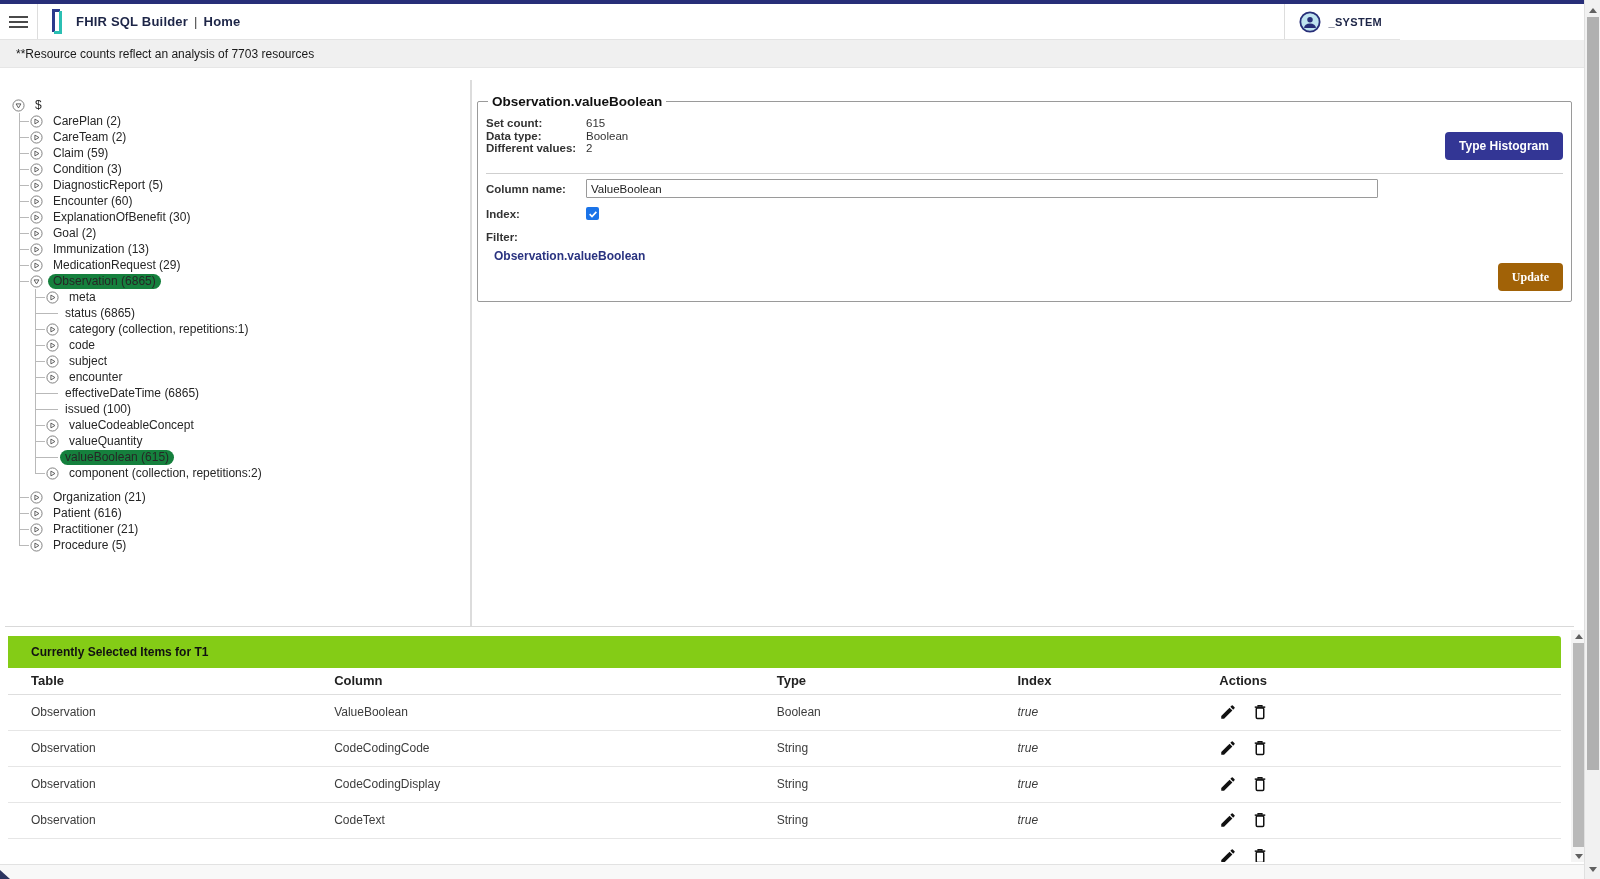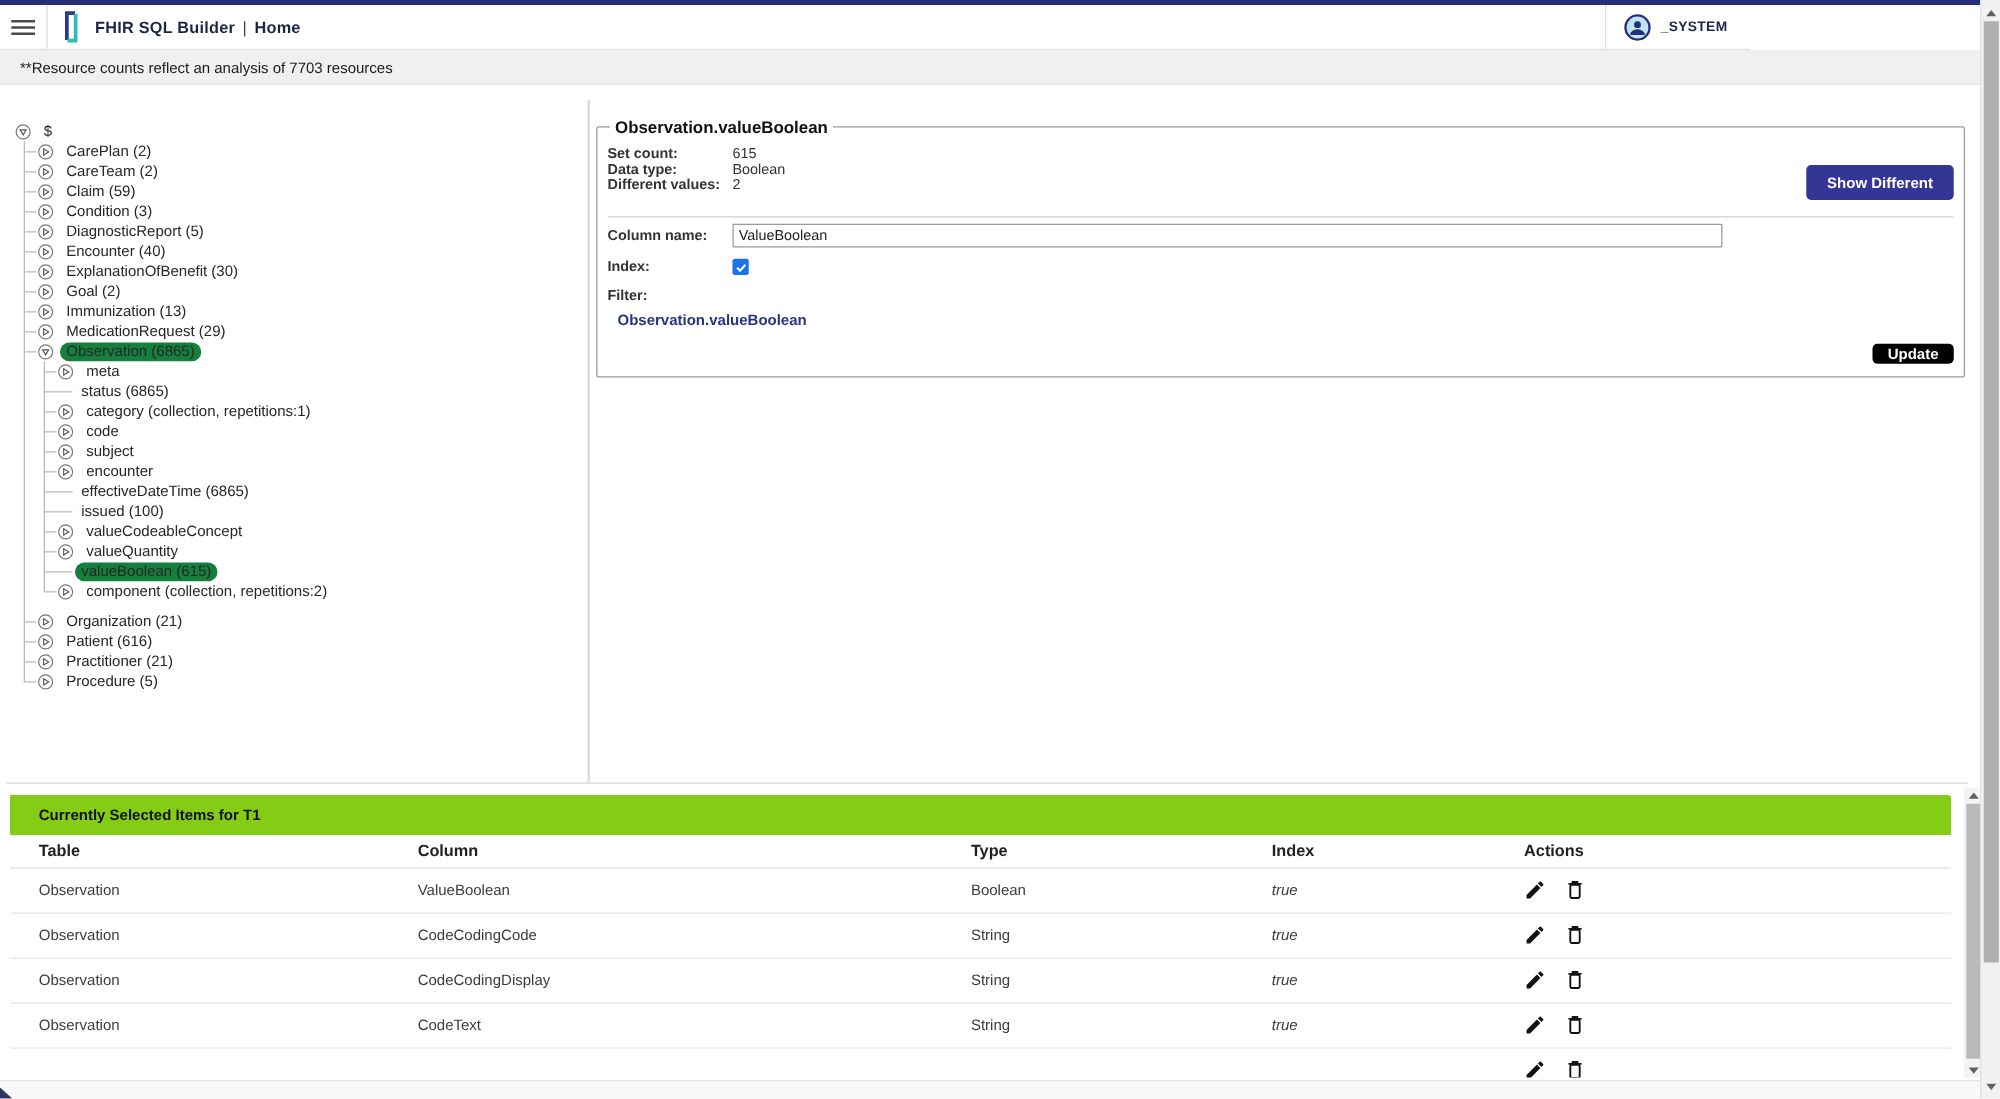"Show Different" button.btn-histogram { text: Show Different -> Type Histogram }
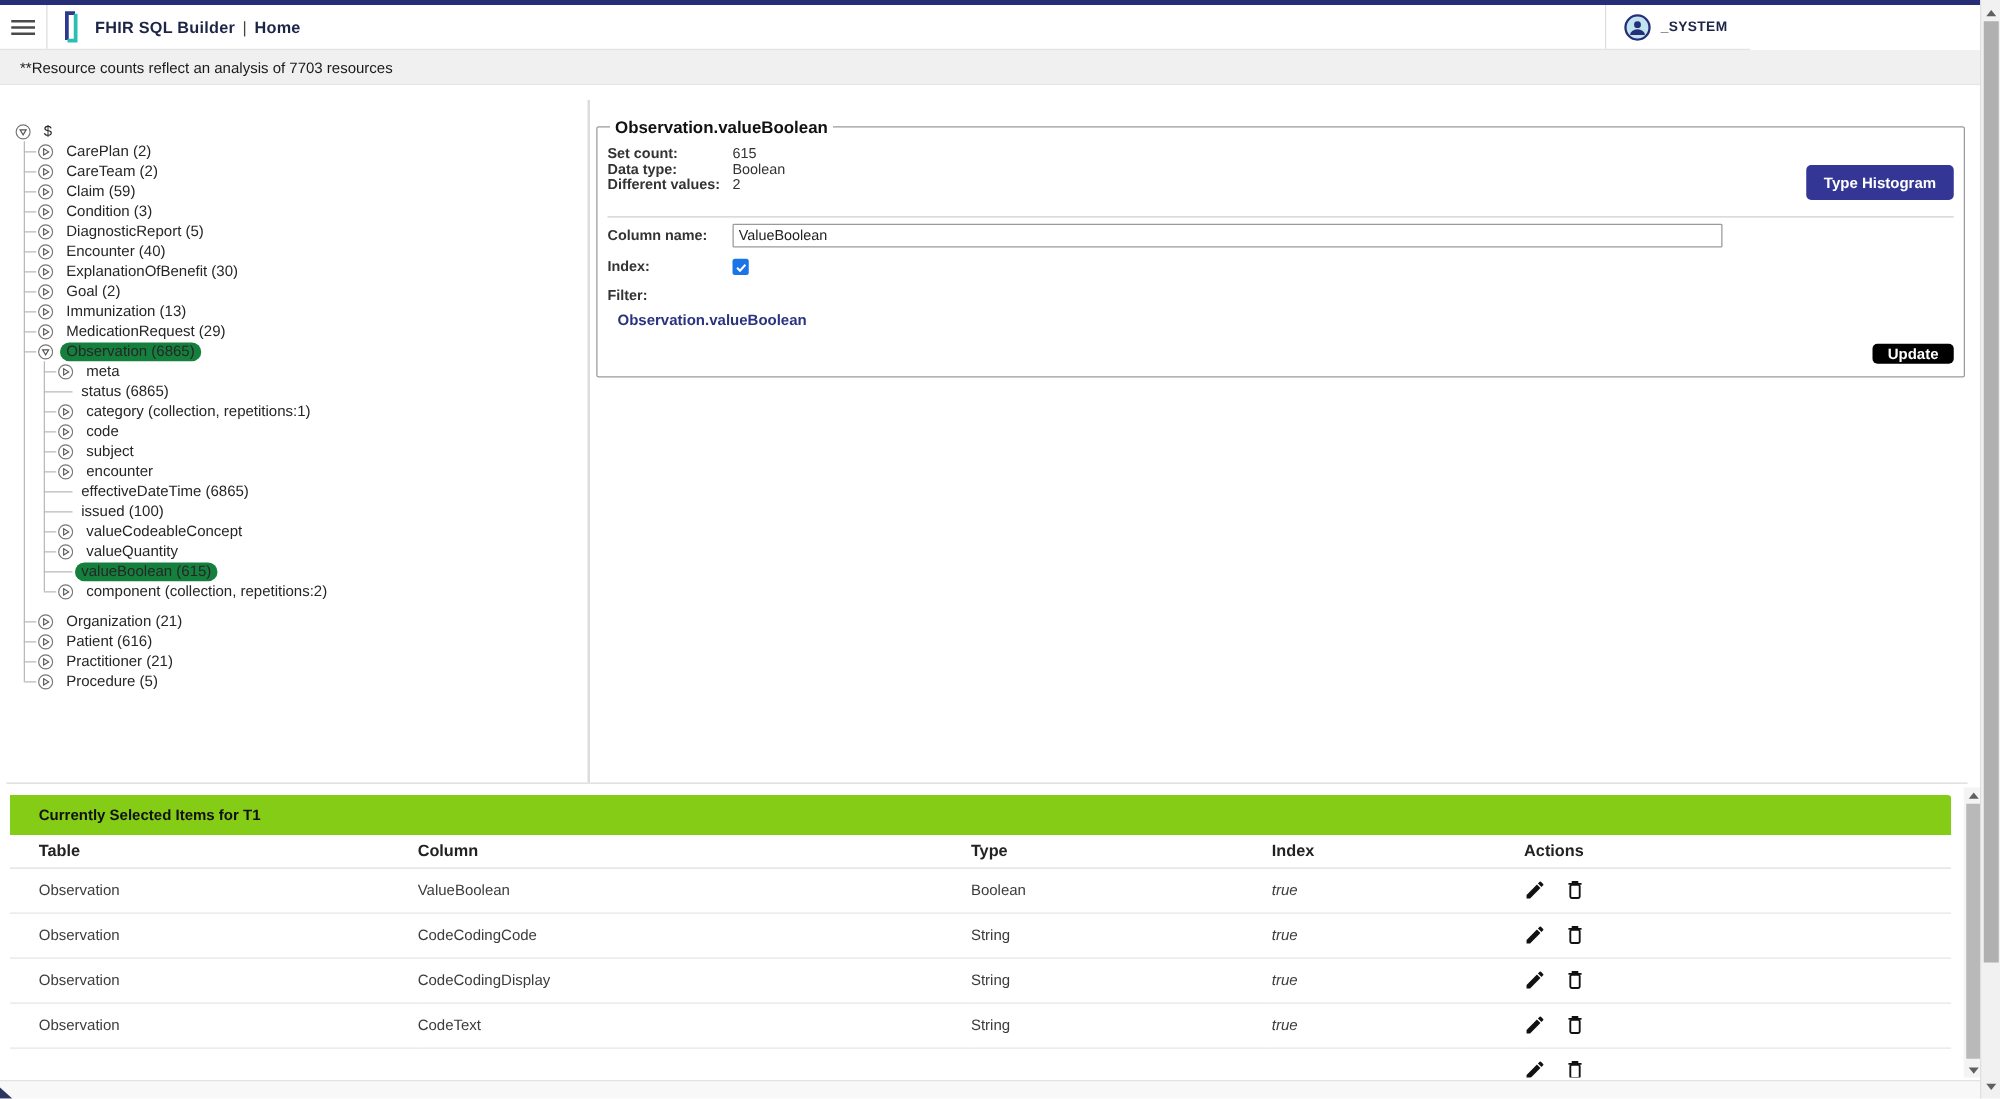"Encounter (40)" span.tlabel { text: 40 -> 60 }
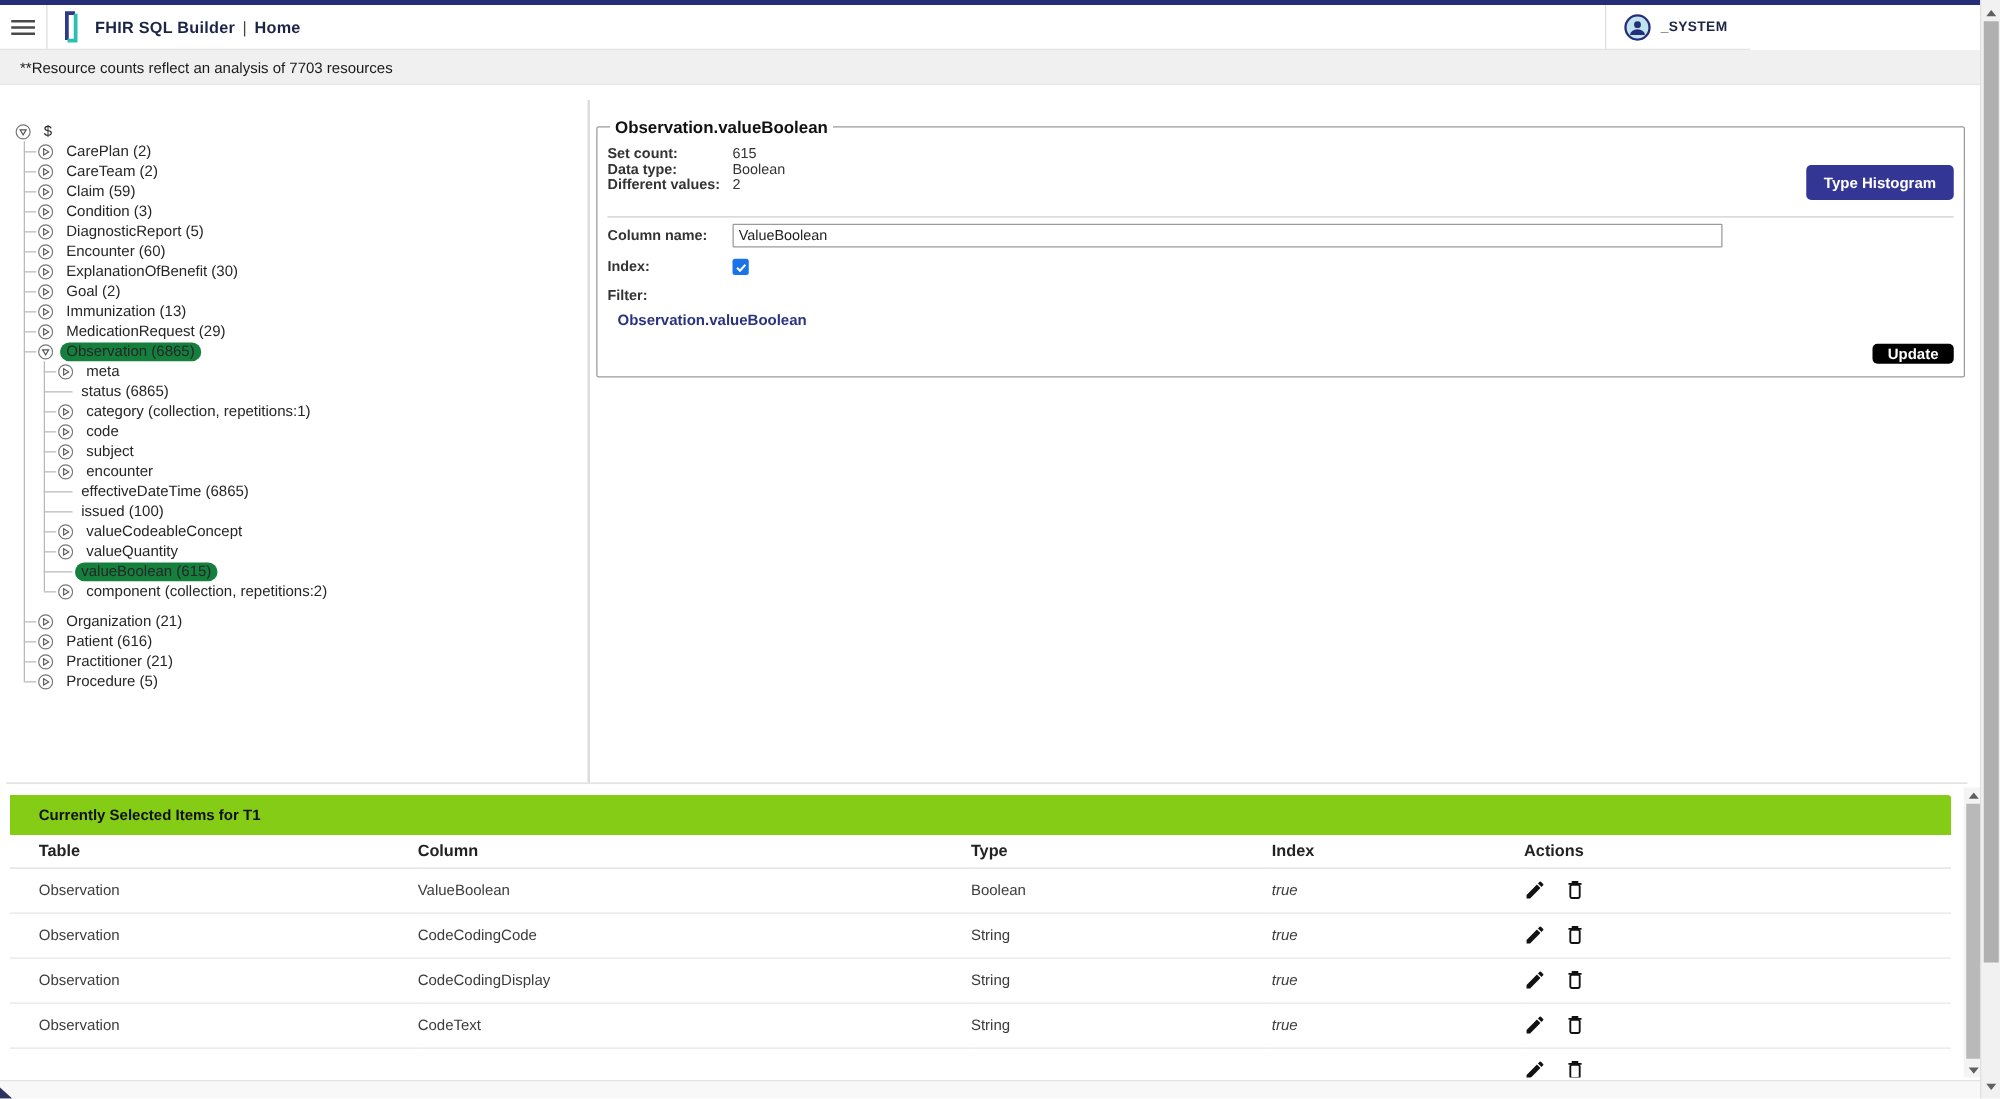"Update" .btn-update { background: #000000 -> #a16207; font-family: Liberation Sans, sans-serif -> Liberation Serif, serif; height: 16px -> 28px }
